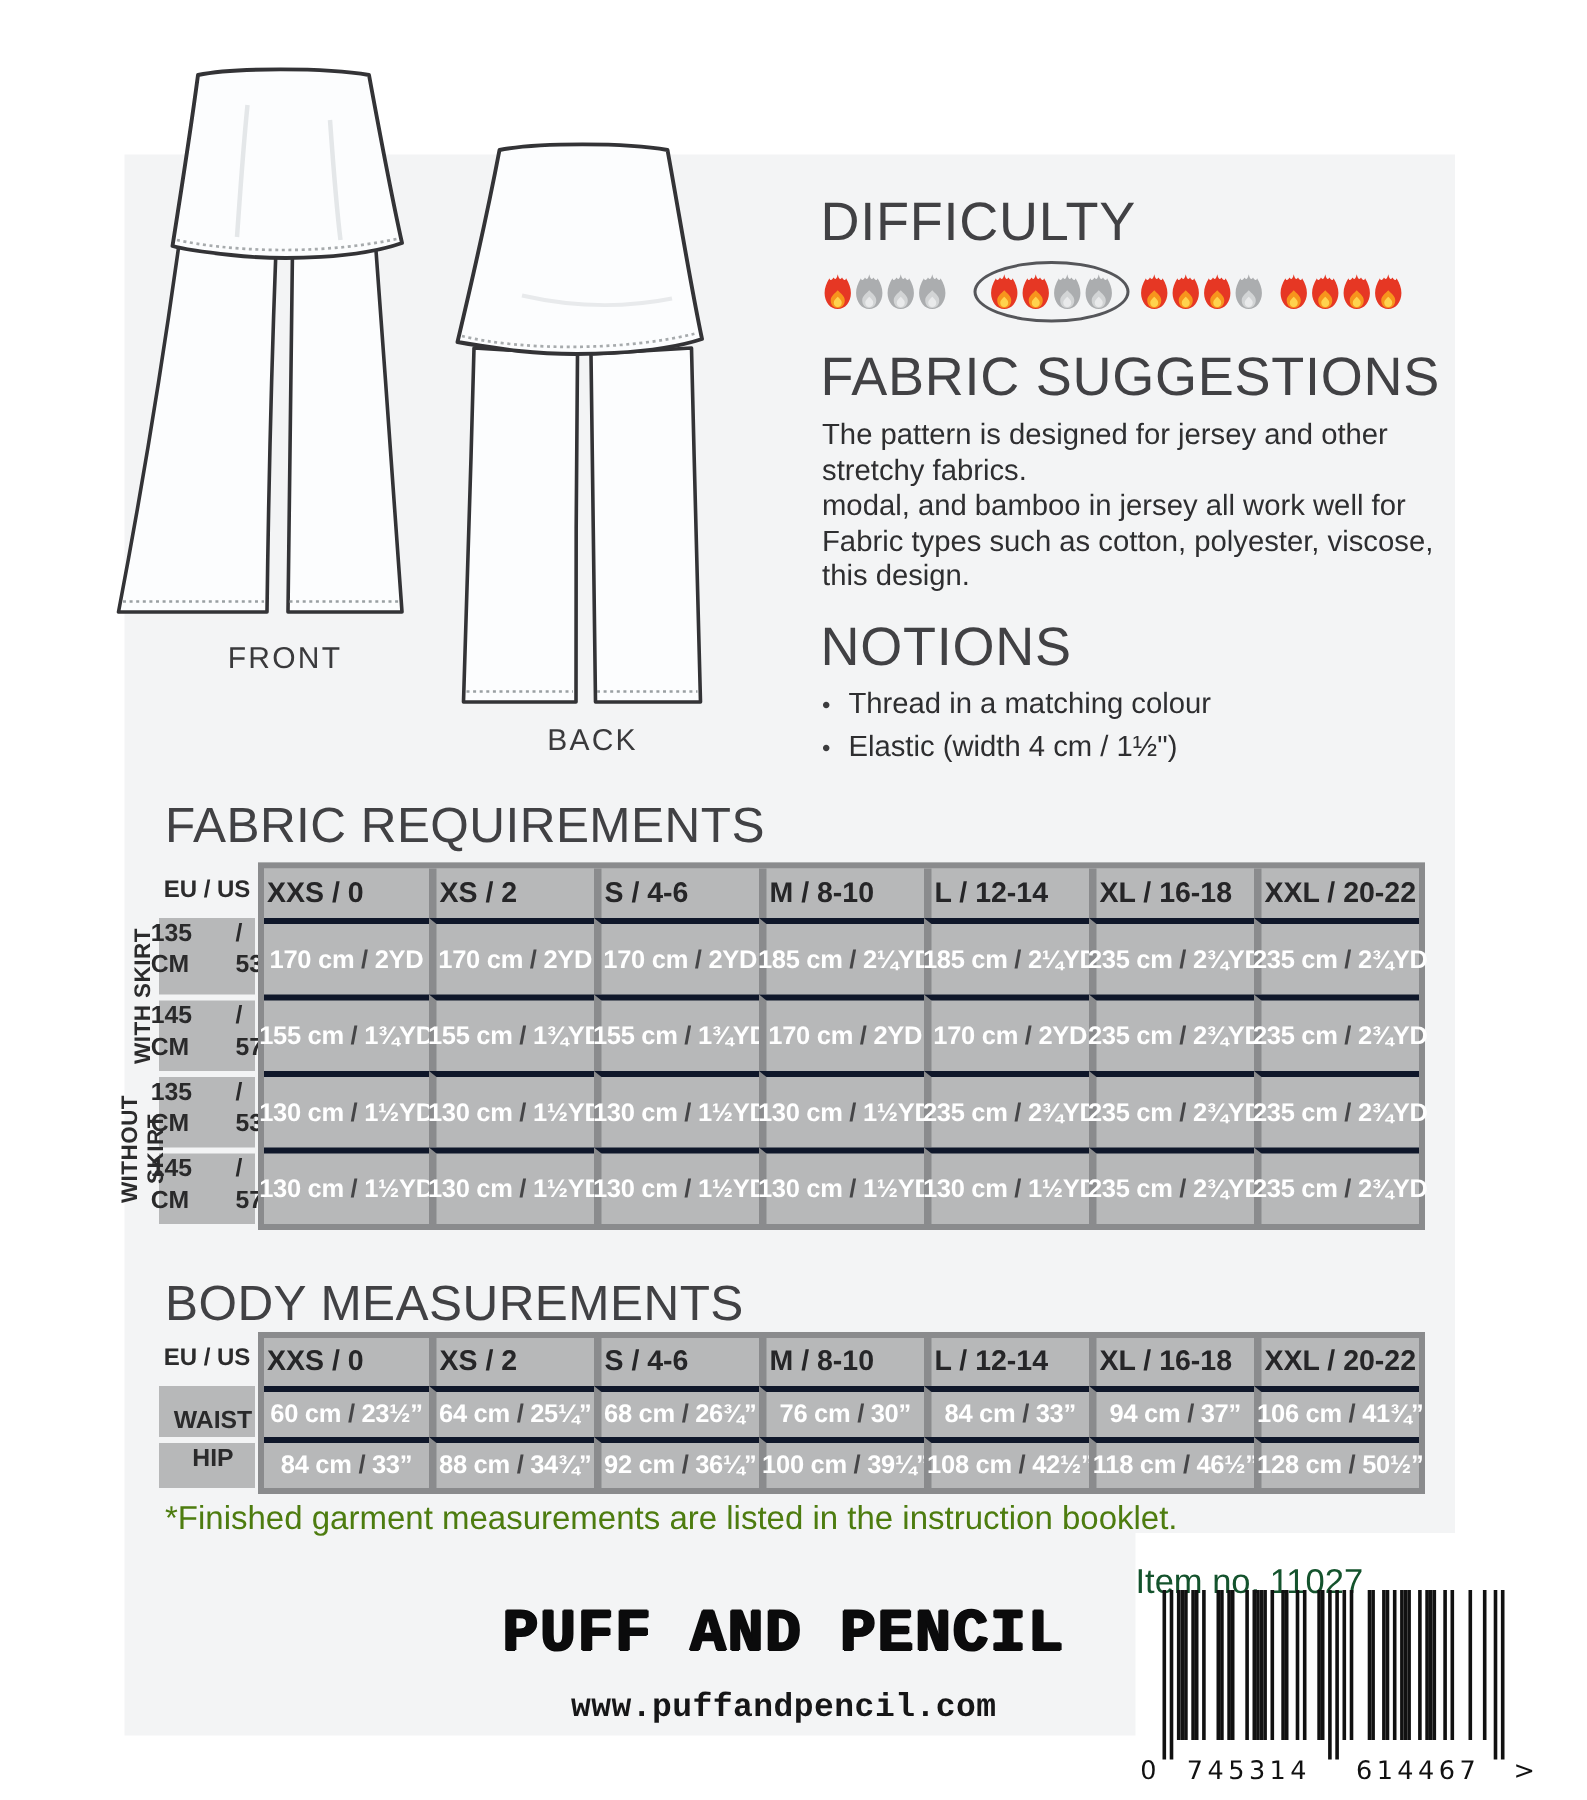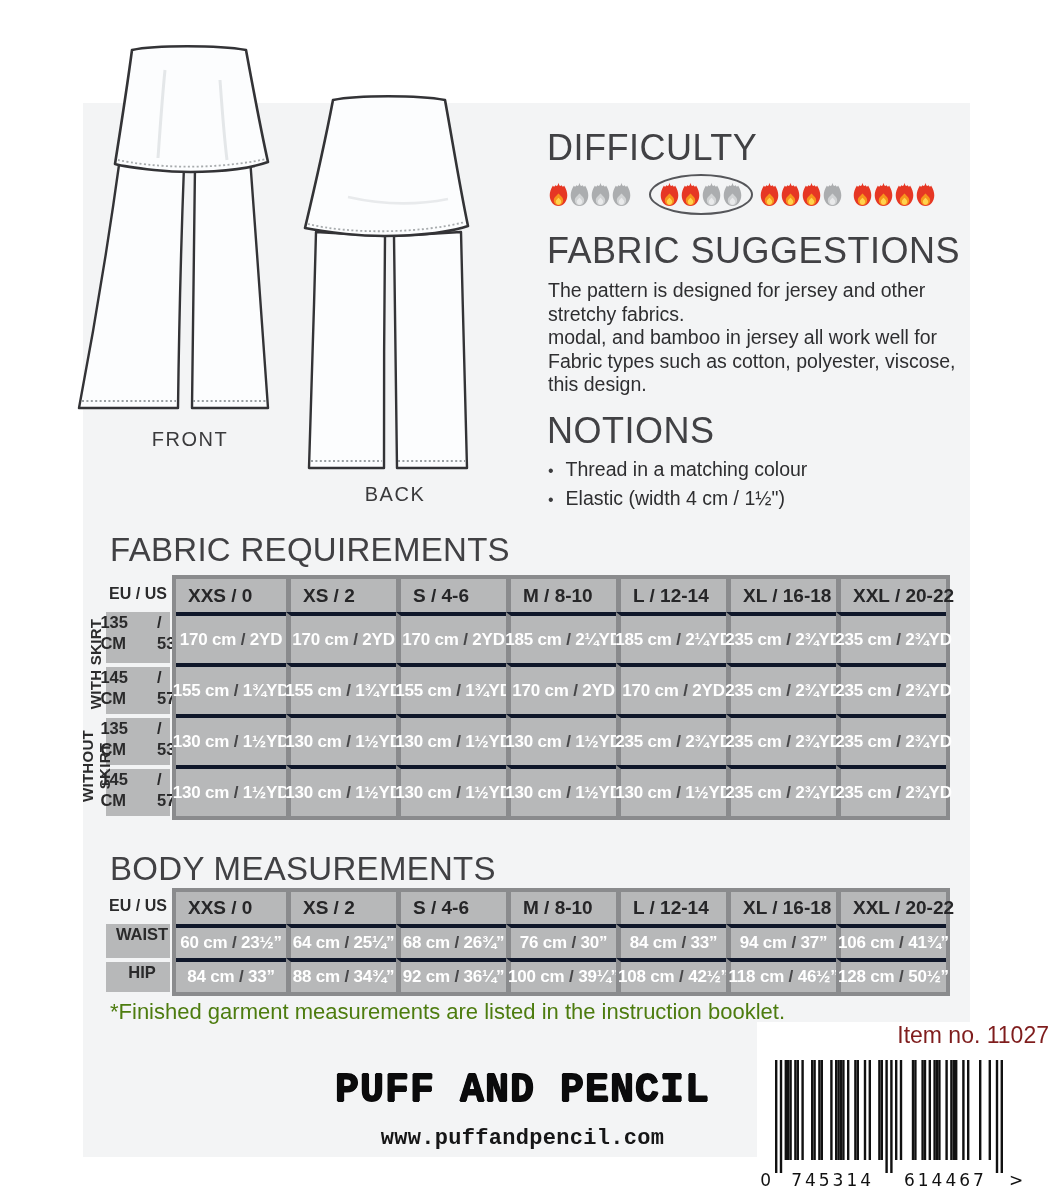"XXS / 0" .hcell { padding-left: 12px -> 2px }
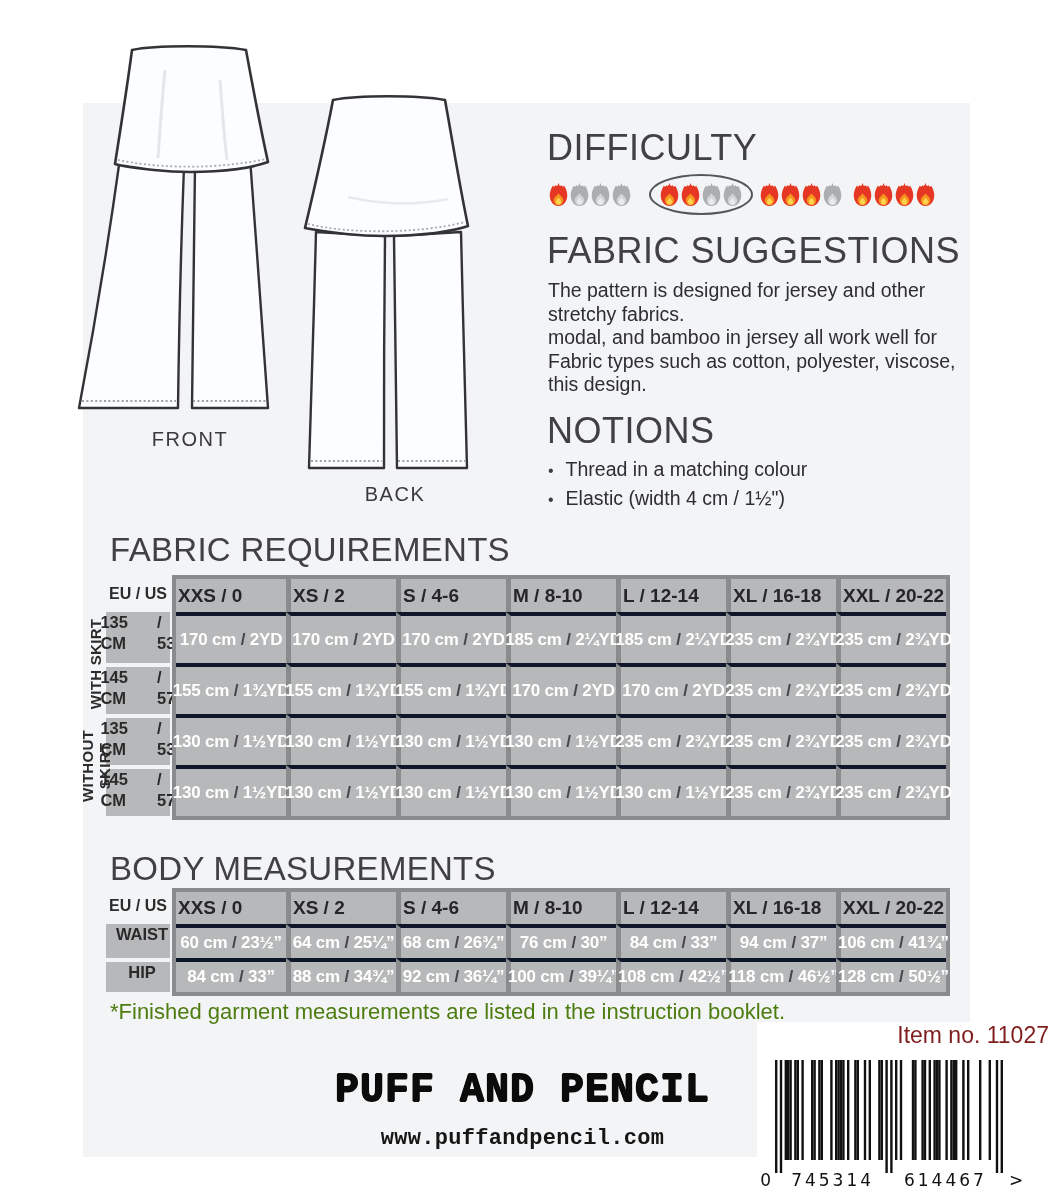"WAIST" div.lcell { align-items: none -> flex-end }
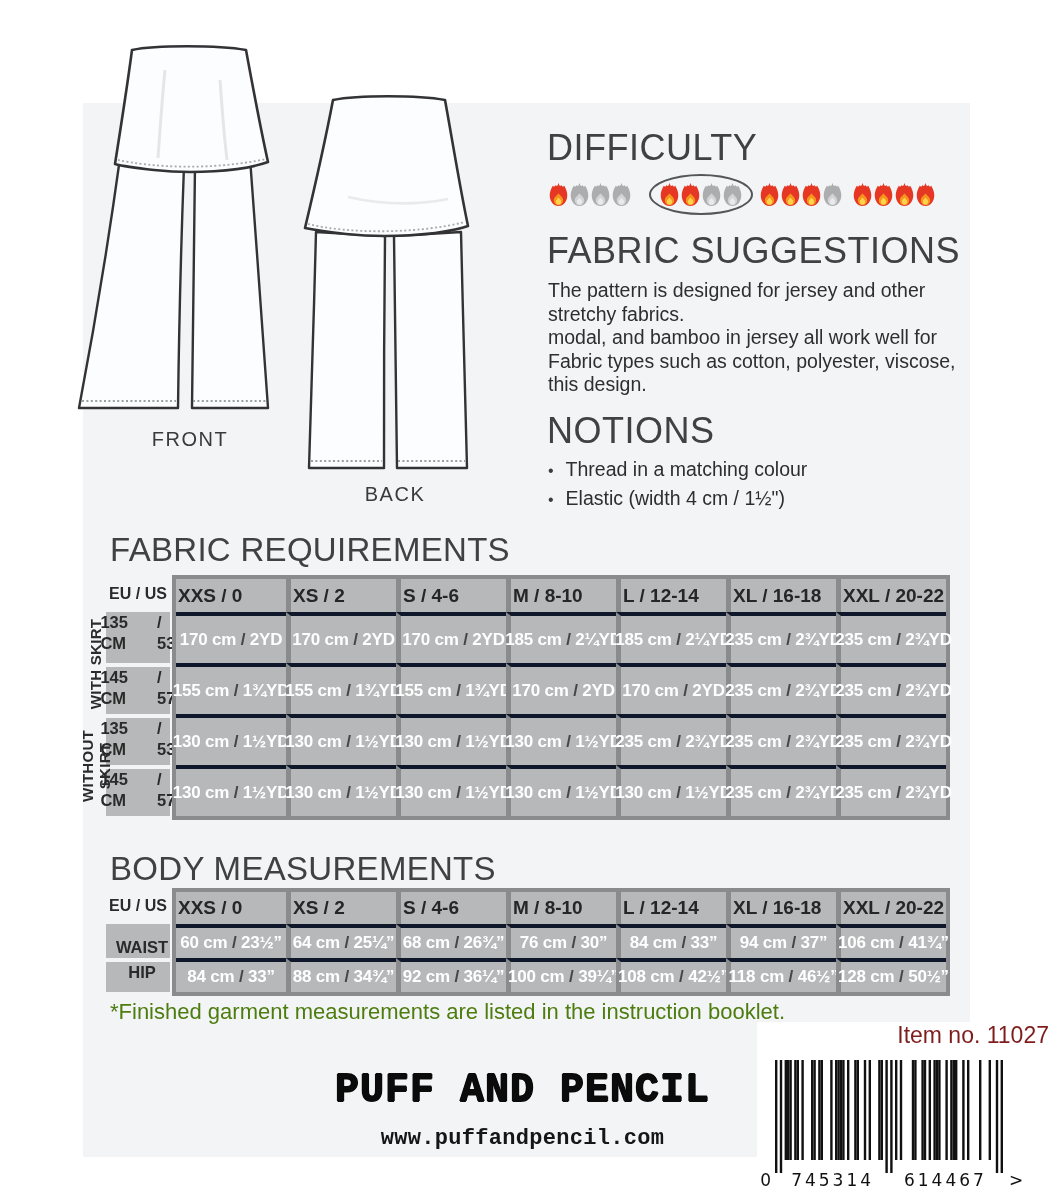"Item no. 11027" #item-label { color: #7f1d1d -> #14532d; margin-top: 0 -> 19px; text-align: right -> left }
